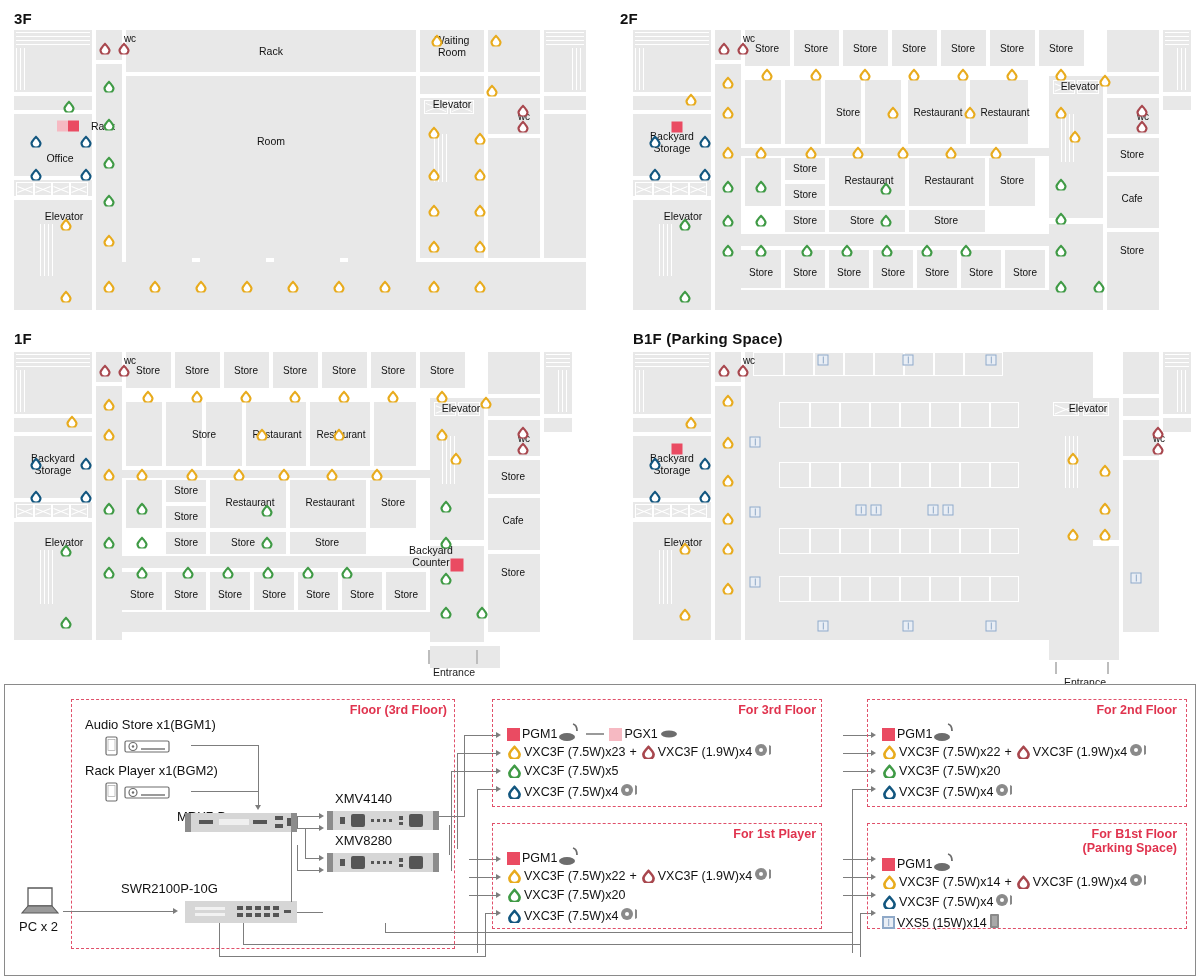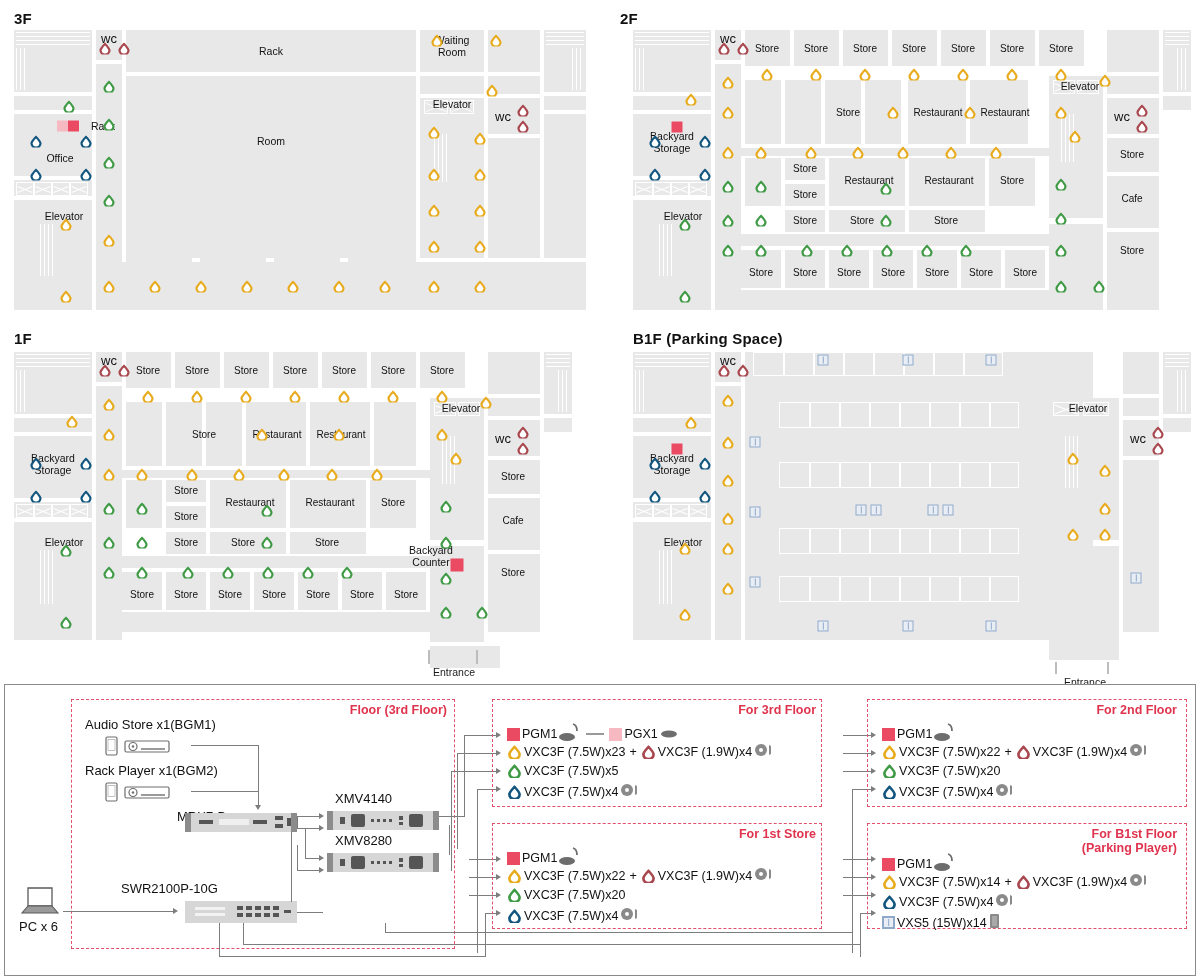"wc" .wc-lbl { font-size: 13px -> 10px; margin-left: none -> 21px }
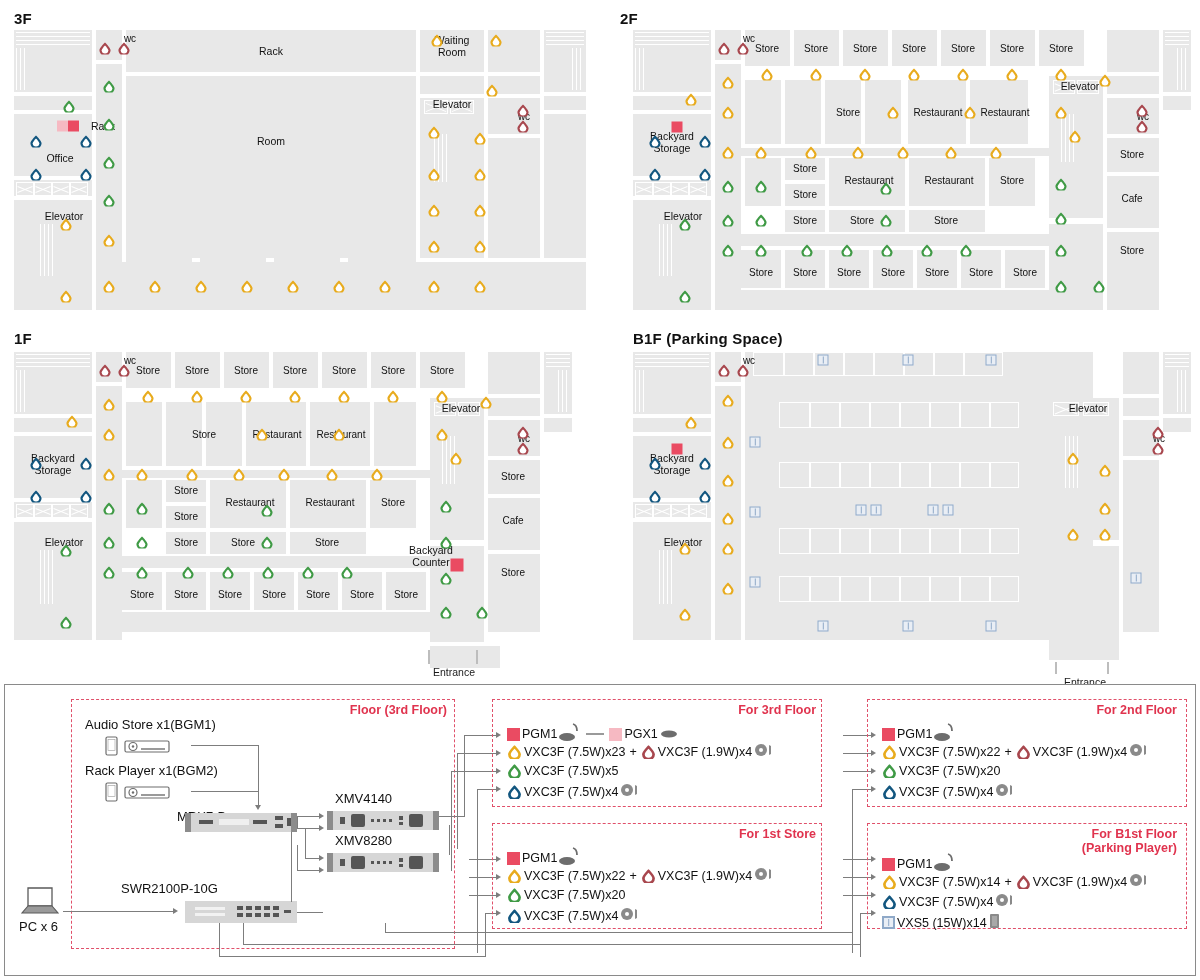"For 1st Store" div.dash-t { text: Store -> Player }
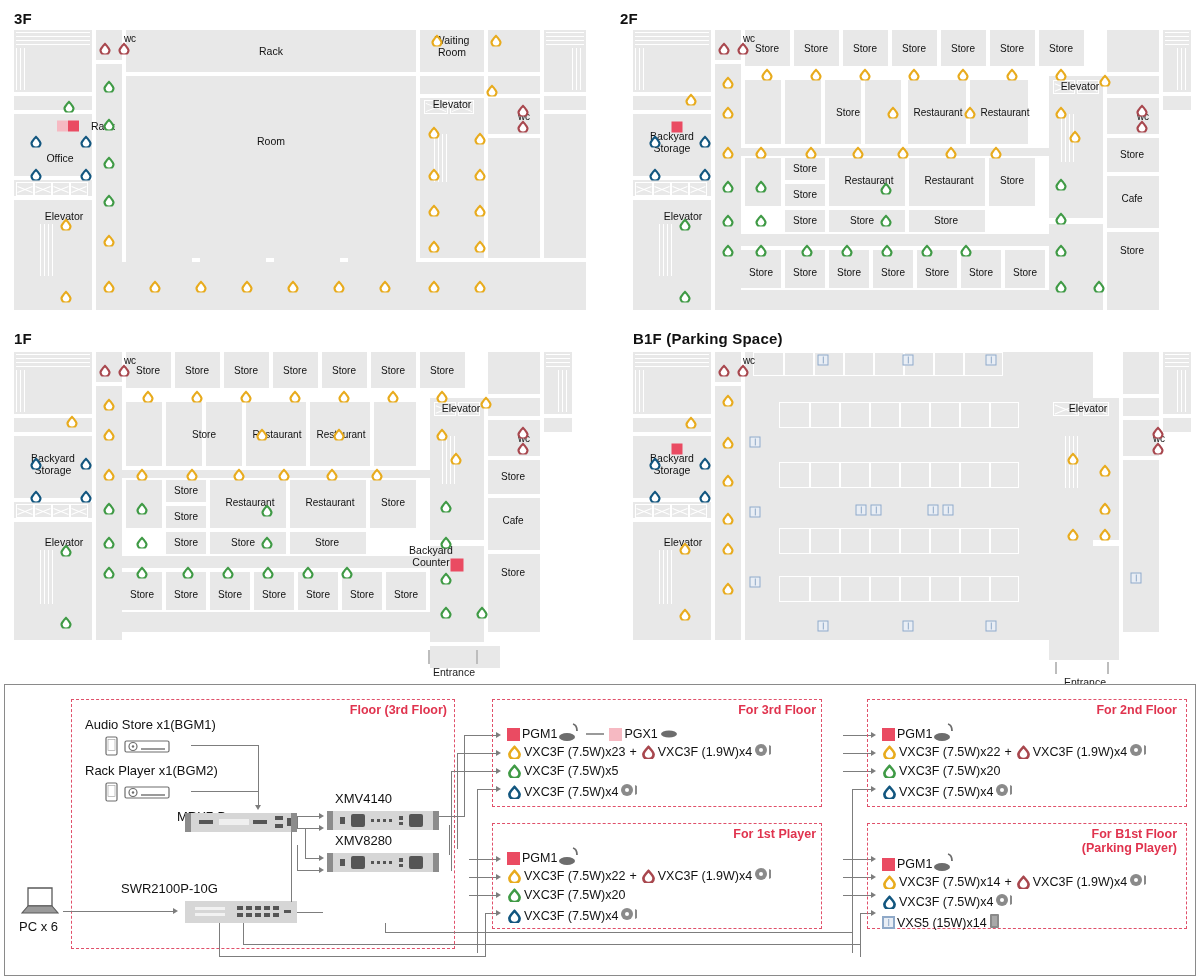"(Parking Player)" div.dash-t { text: Player -> Space }
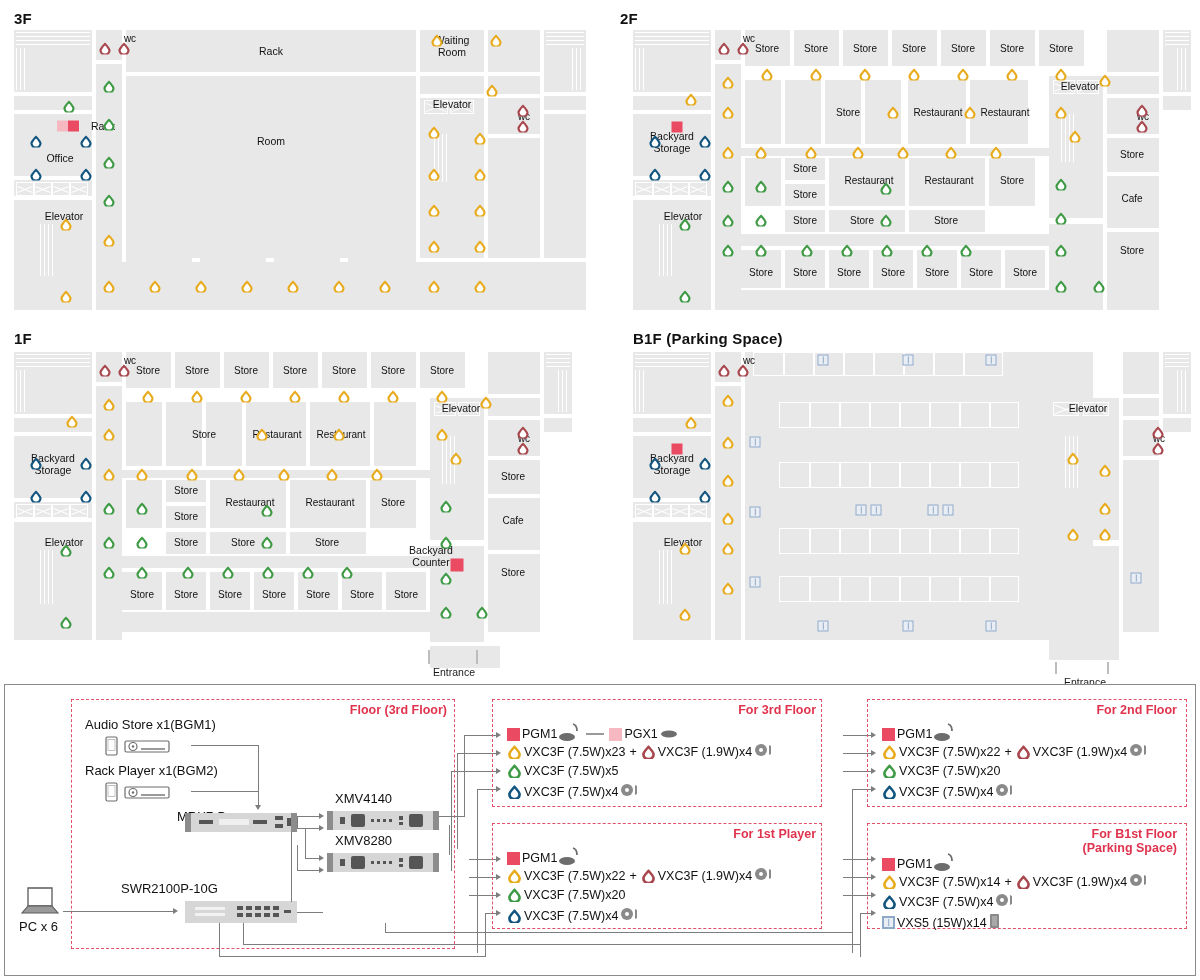"PC x 6" div.dev-t { text: 6 -> 2 }
